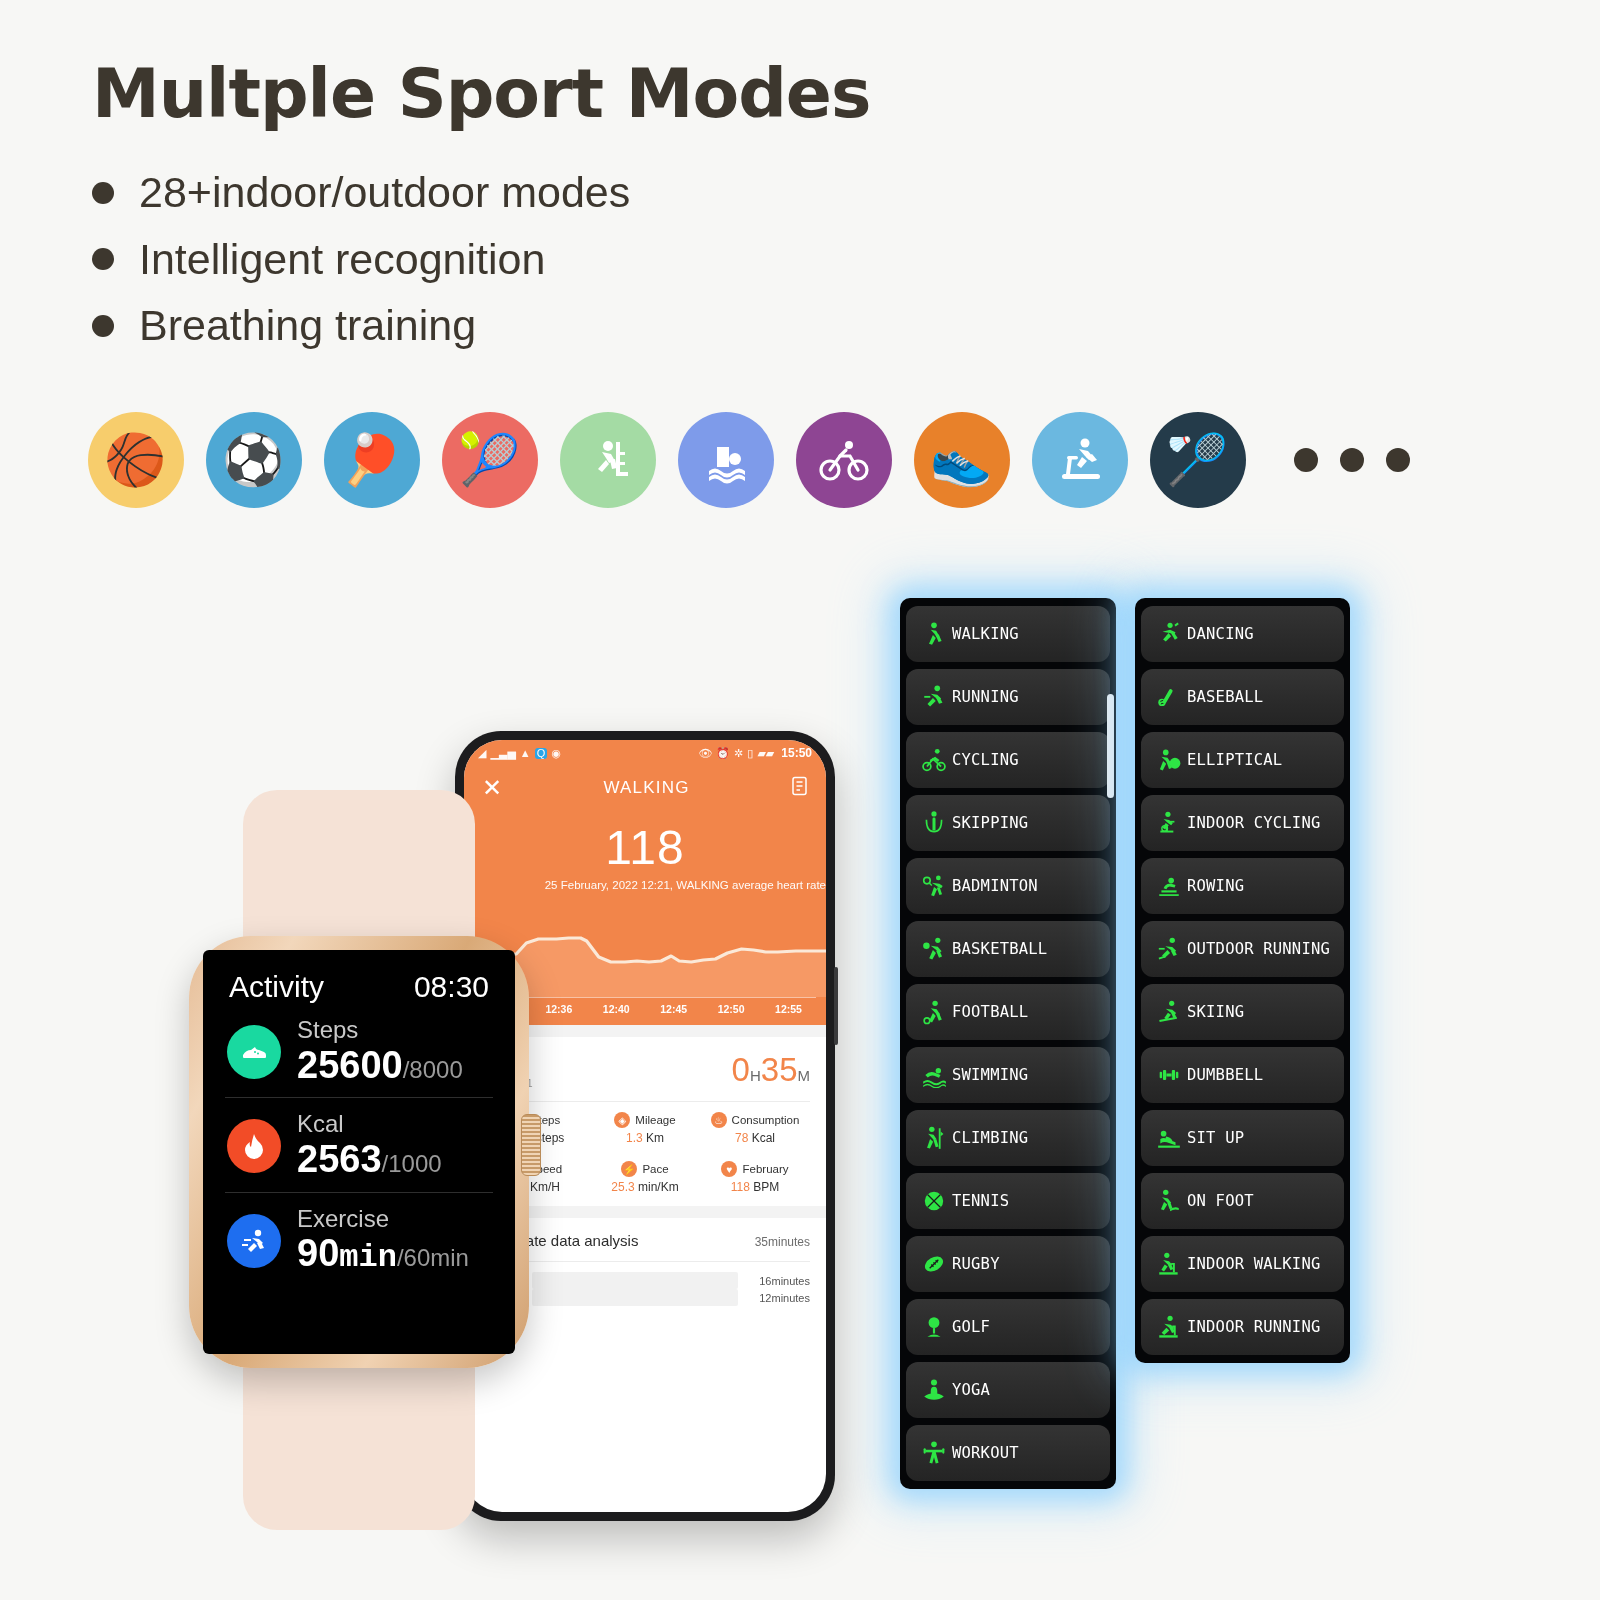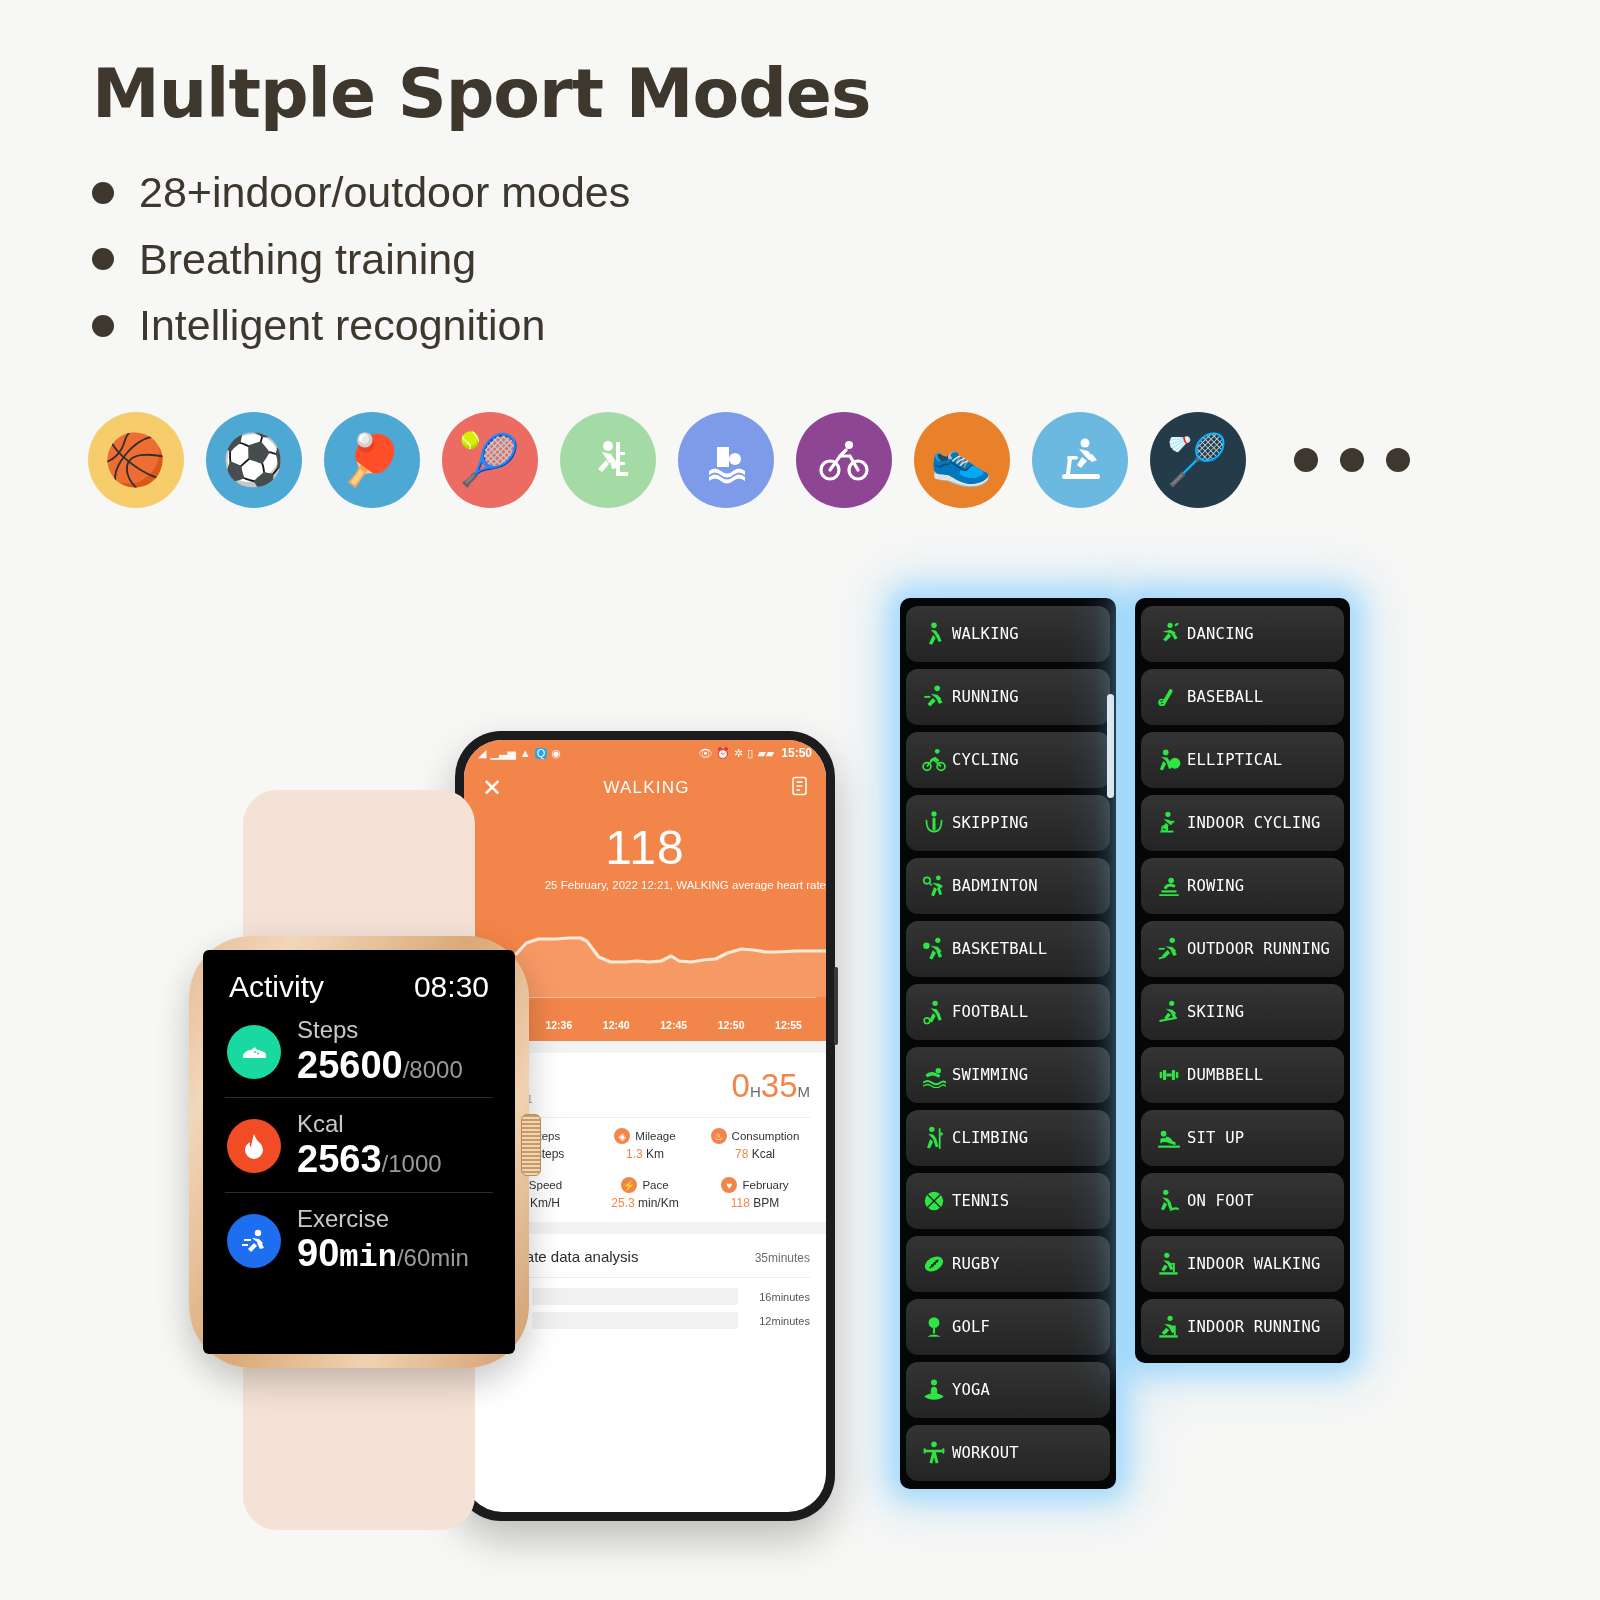"Breathing training" div.bullet-row { order: before "Intelligent recognition" -> after "Intelligent recognition" }
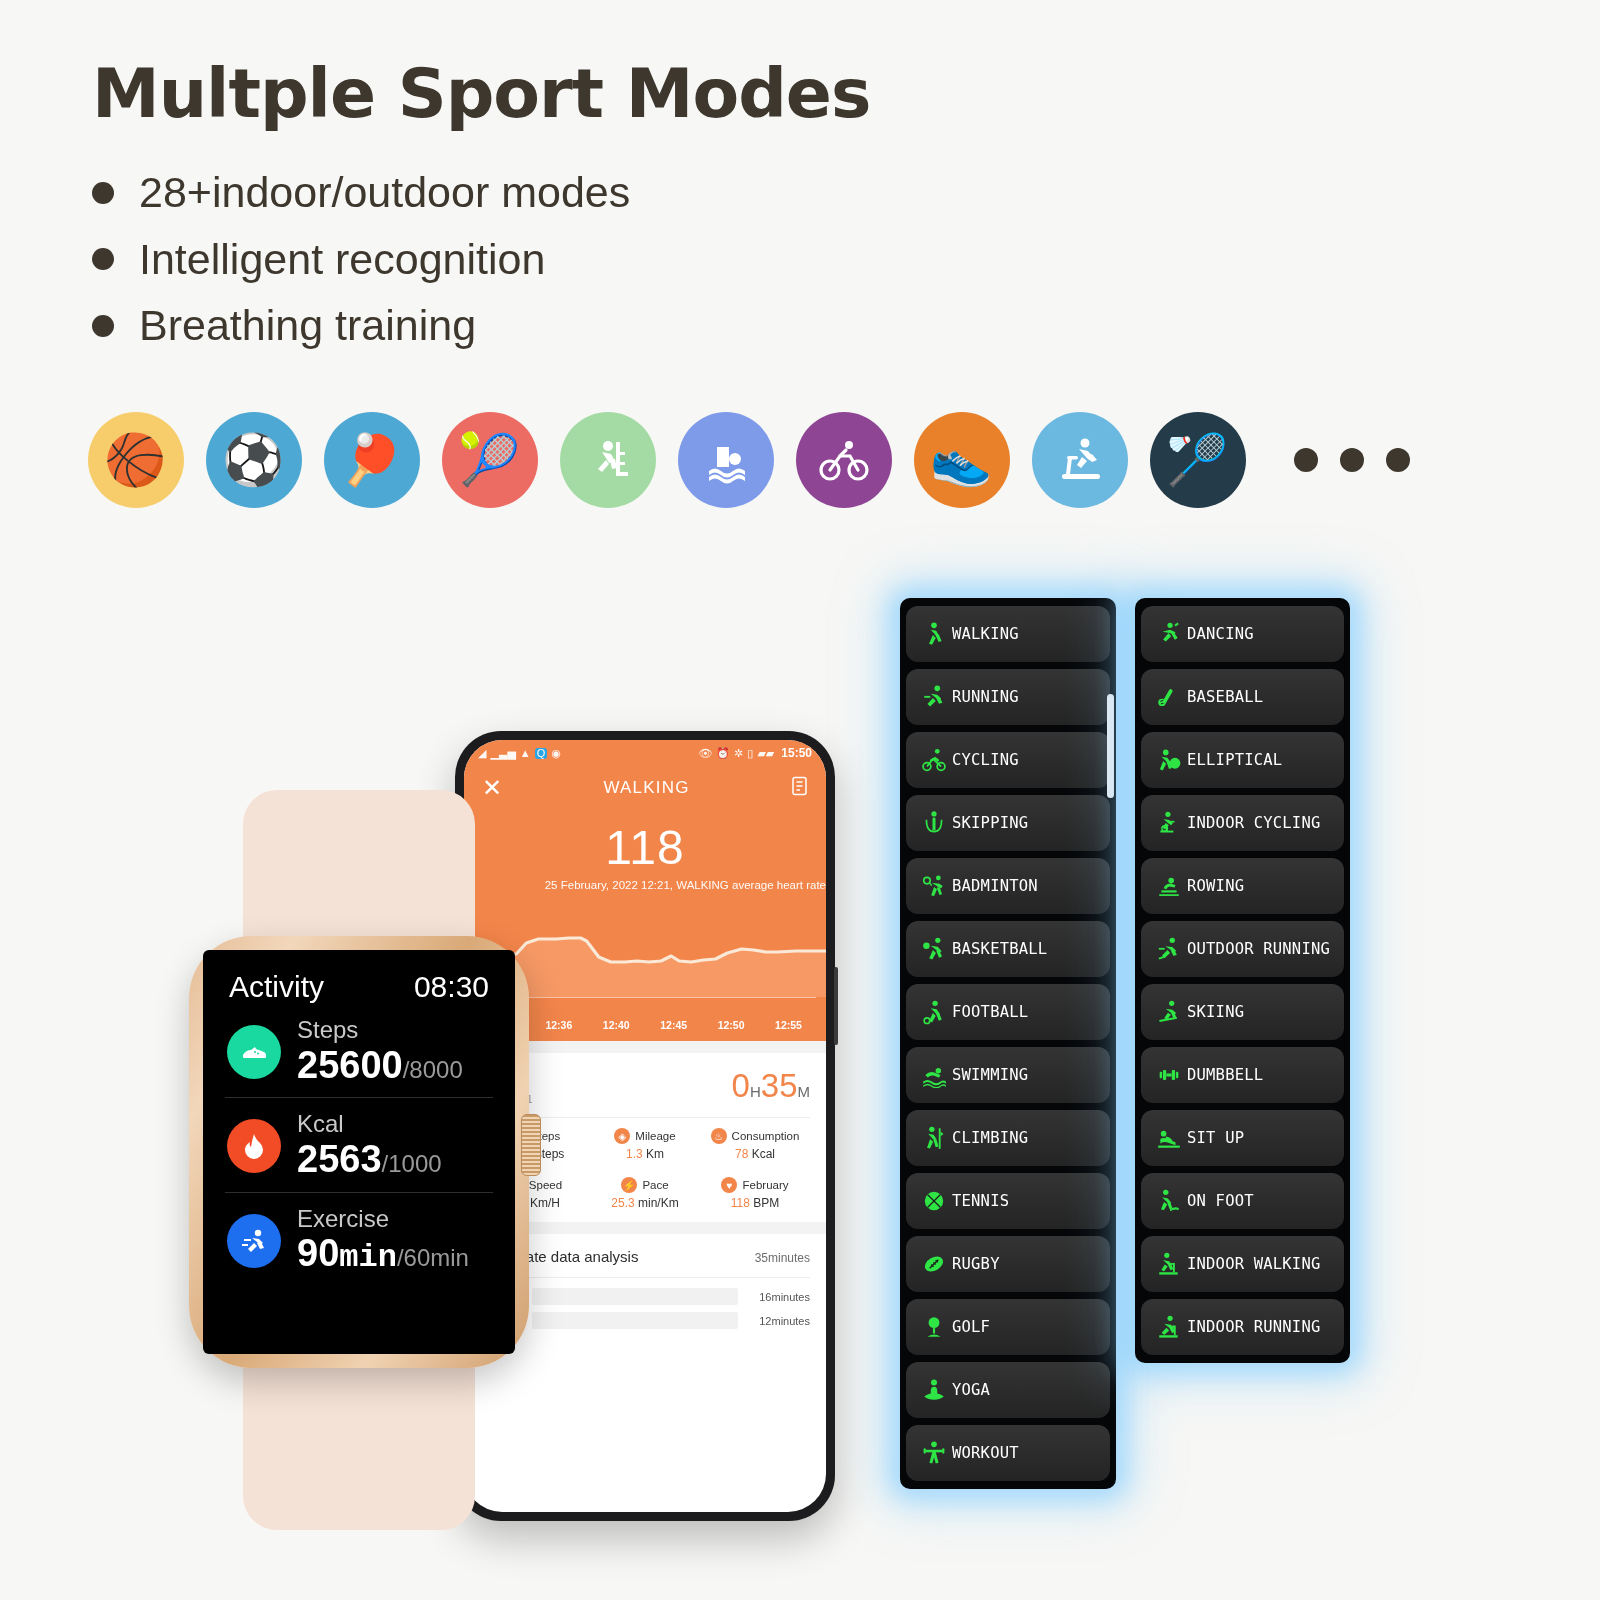"12:36" .hr-axis { padding: 21px 14px 4px -> 5px 14px 4px }
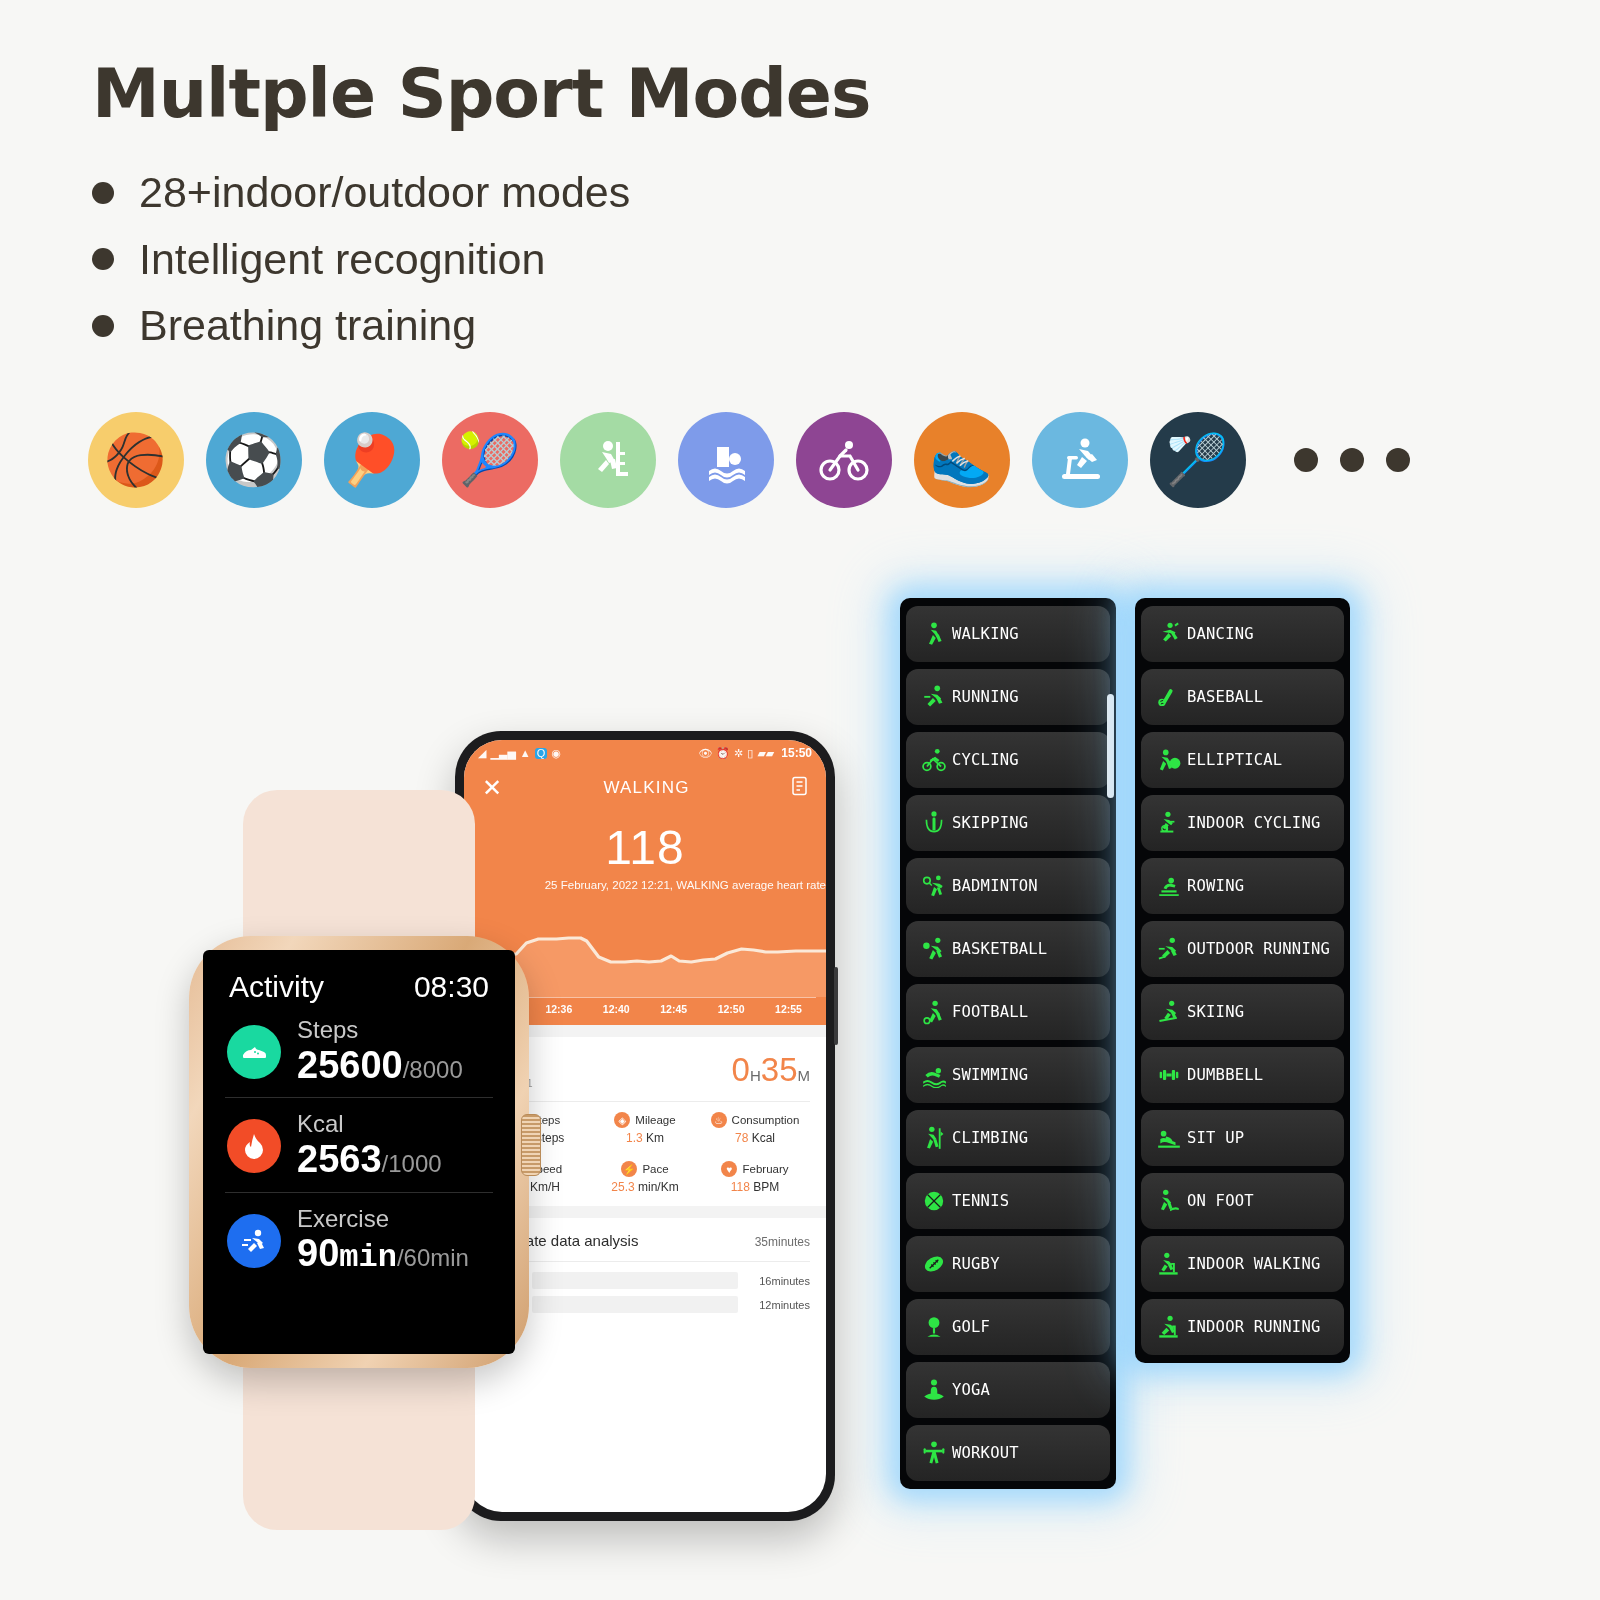"16minutes" .zone-row { margin-bottom: 7px -> none }
